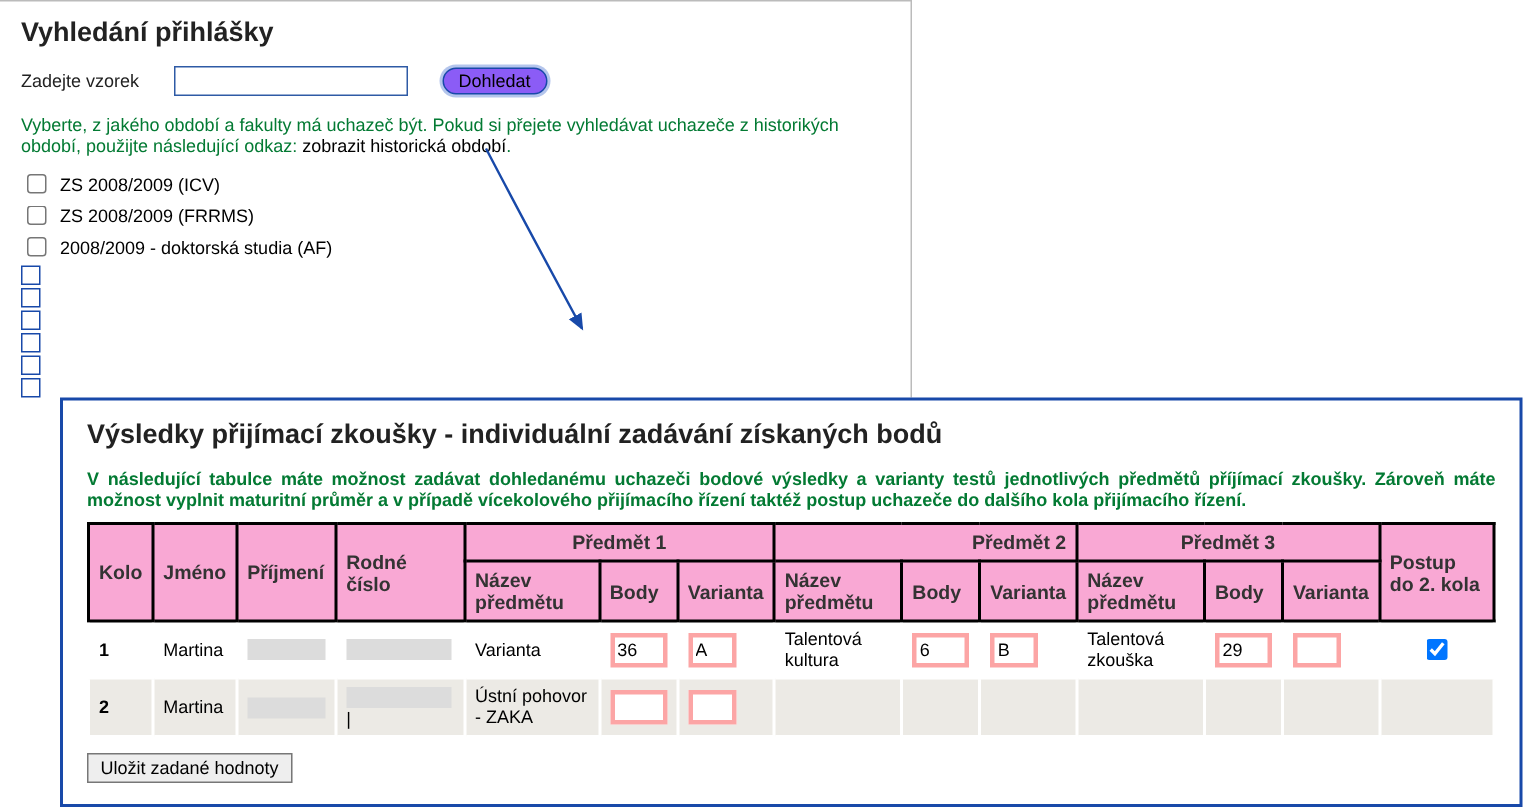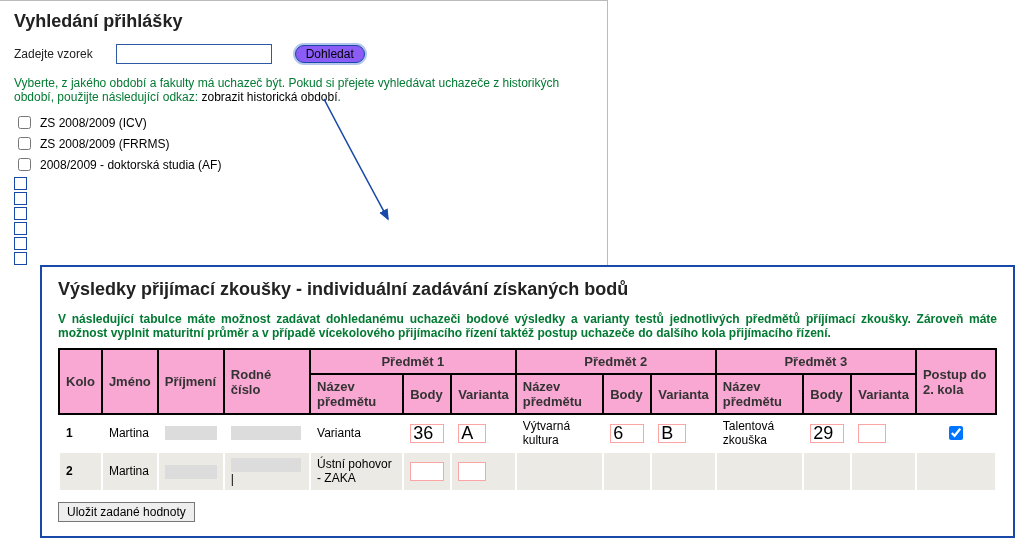"Předmět 2" th { text-align: center -> right }
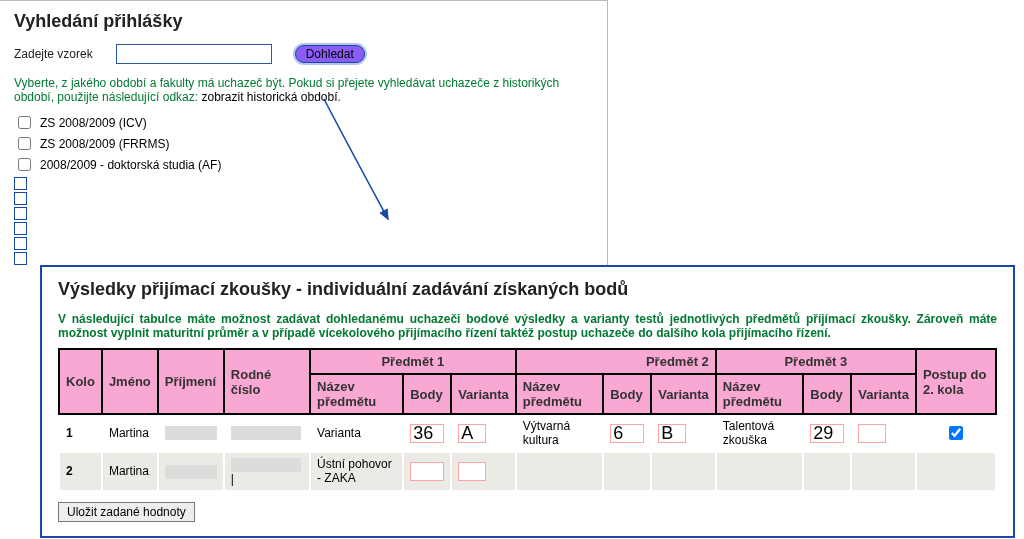"36" .small-input { border: 1px solid #fca5a5 -> 3px solid #fca5a5; font-size: 18px -> 12px }
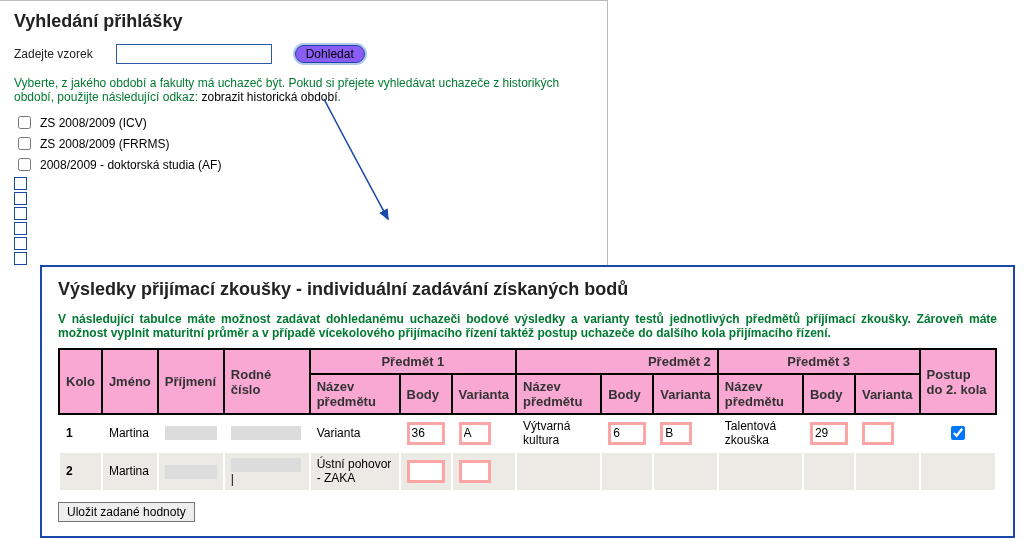"Výtvarná kultura" td { text: Výtvarná -> Talentová }
